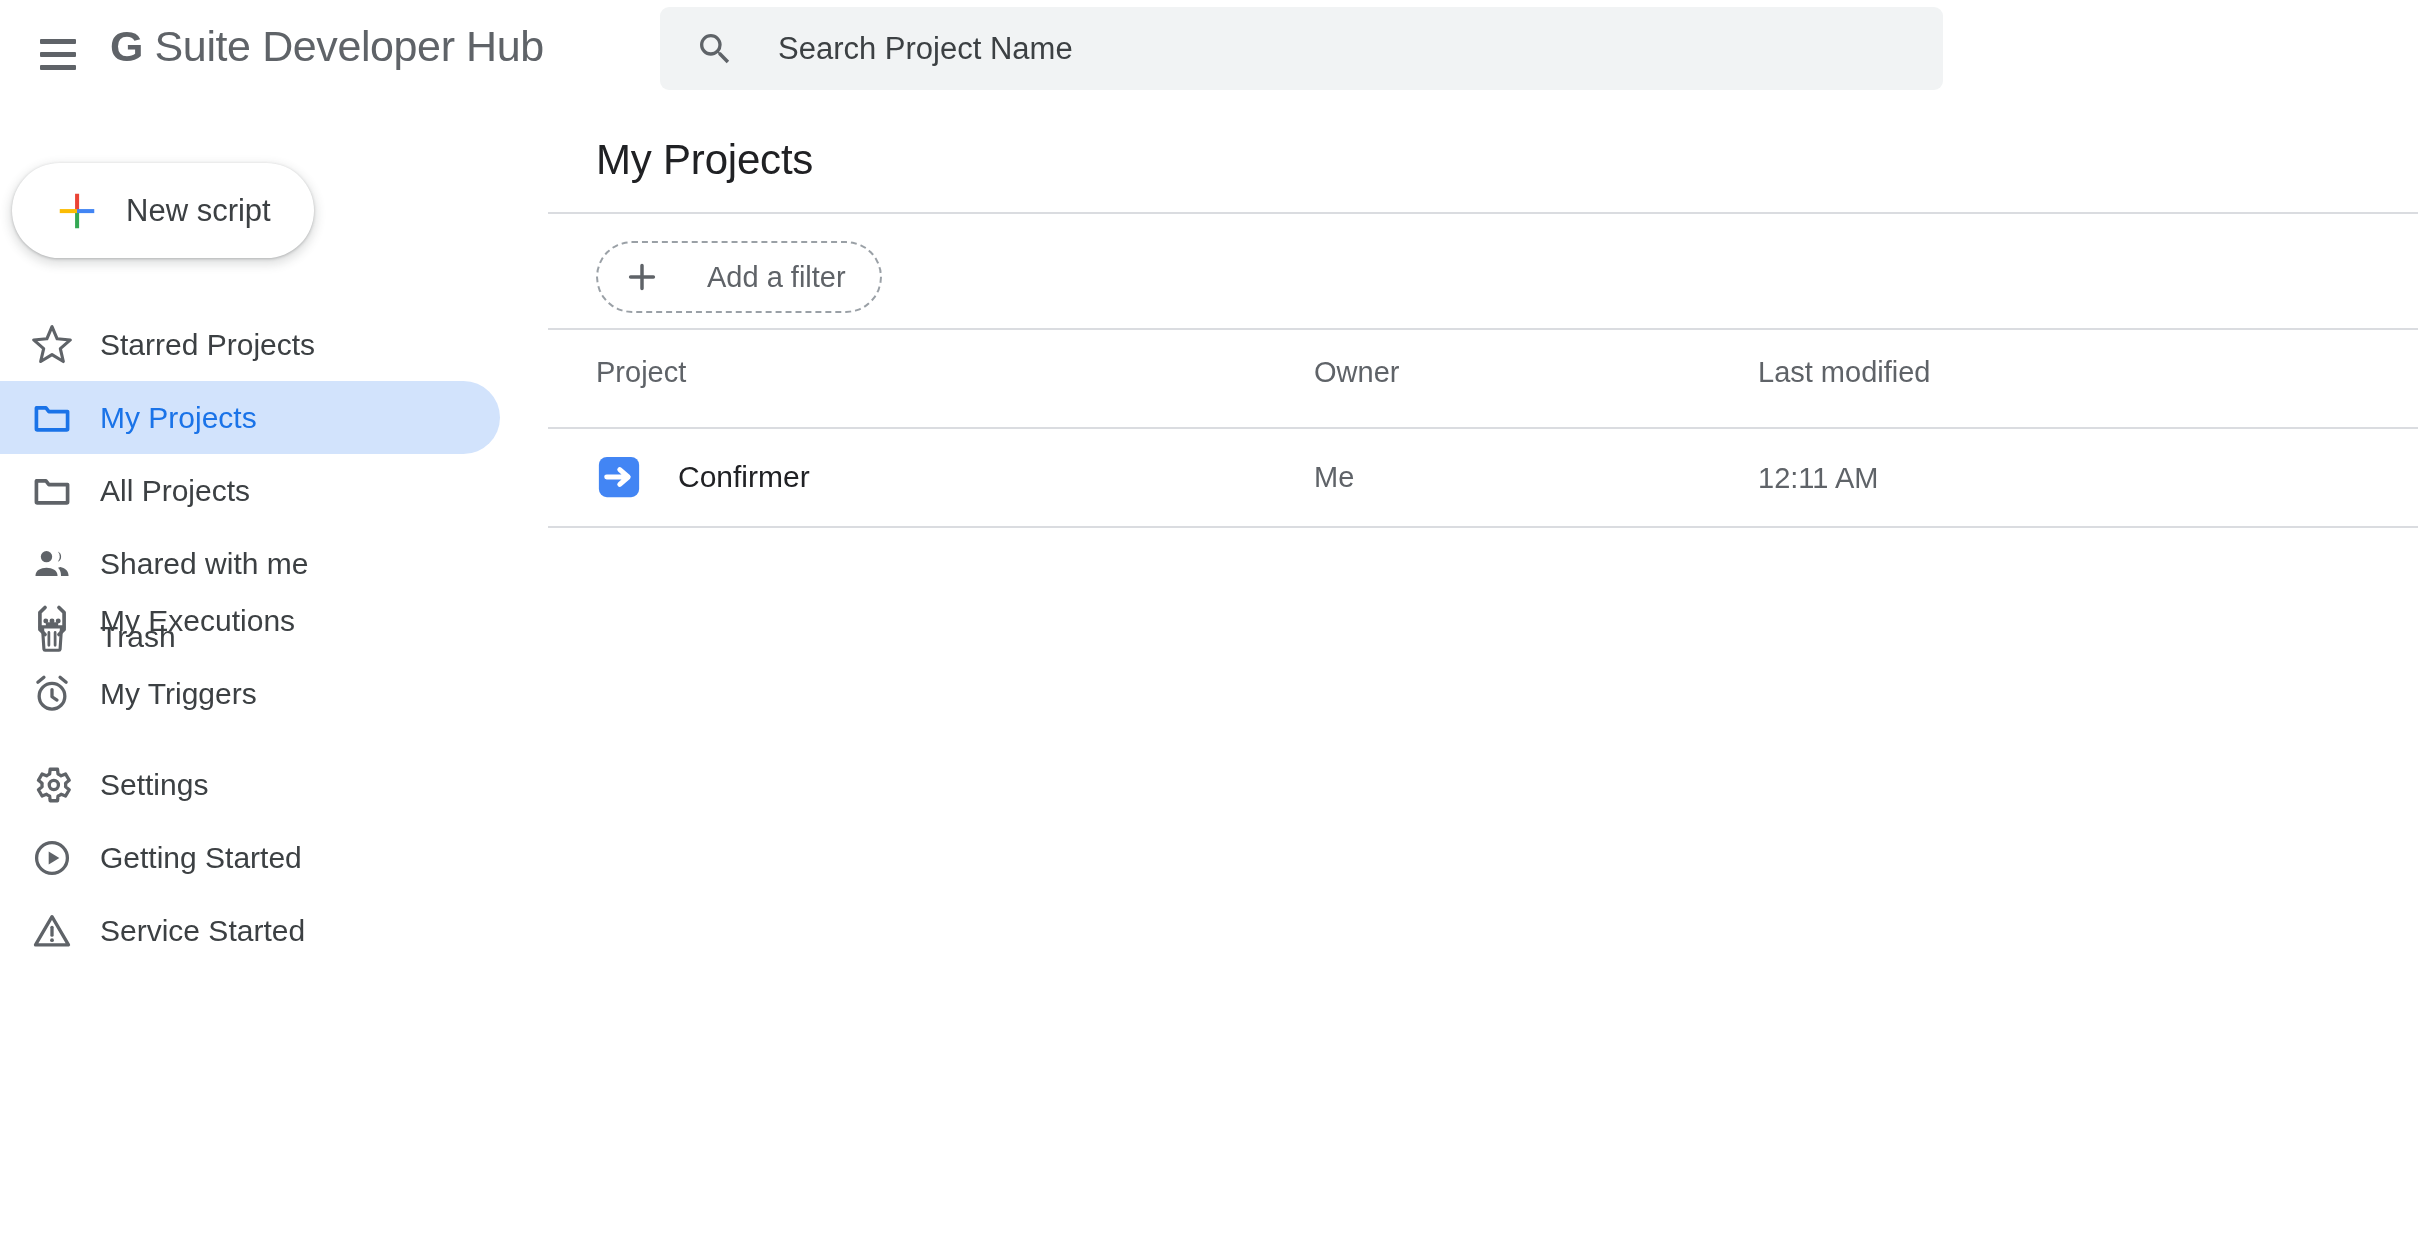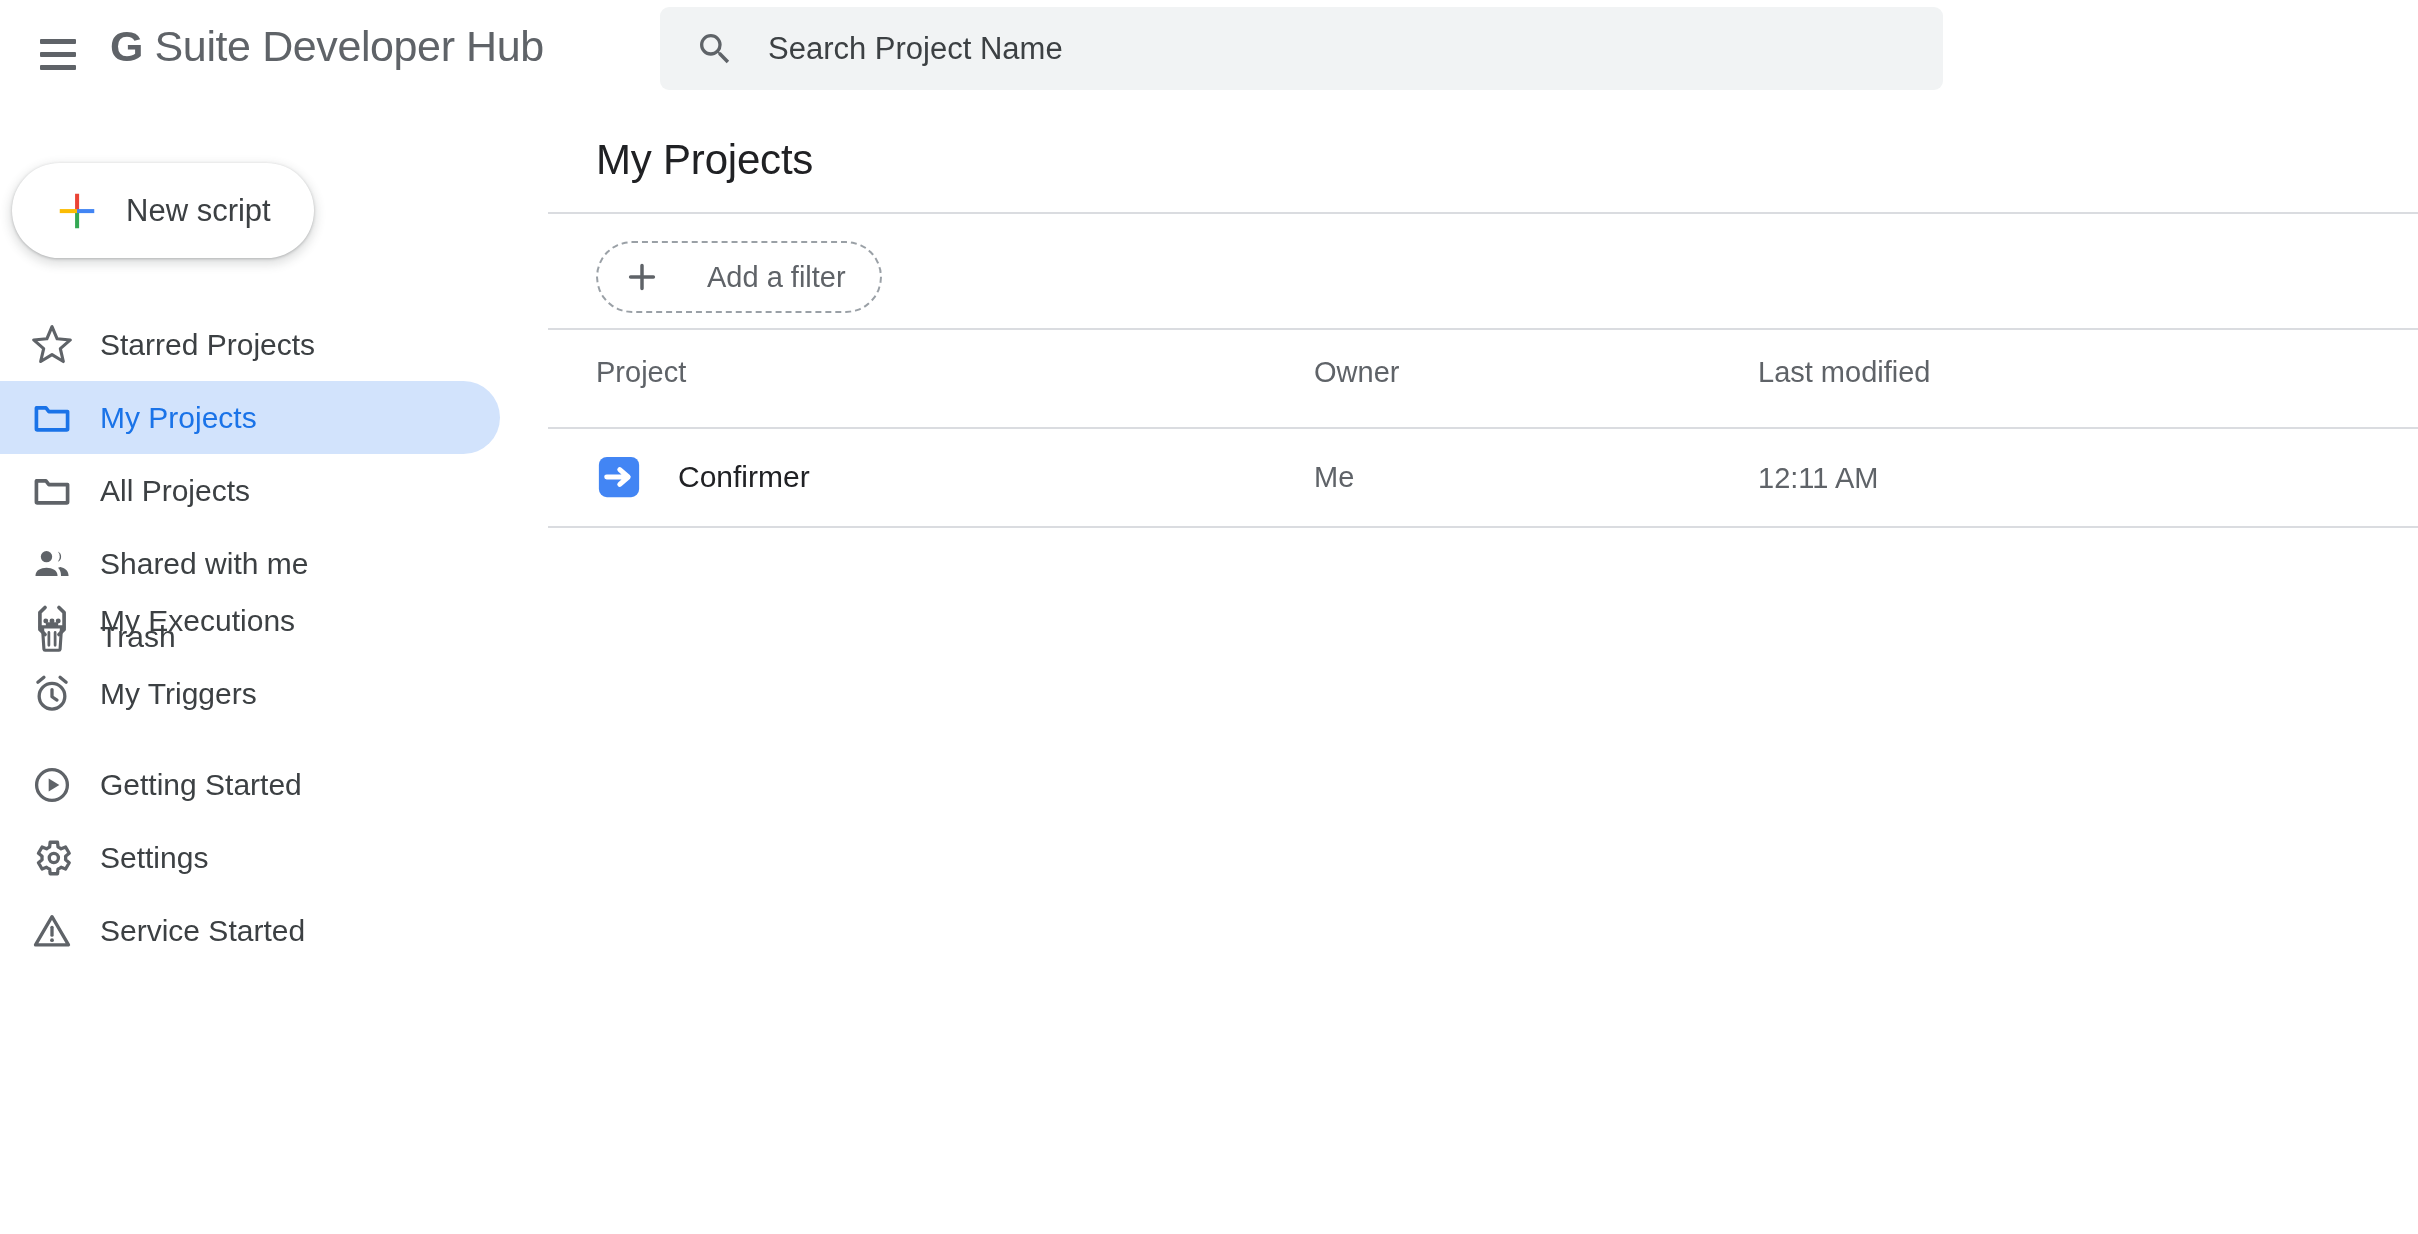"Search Project Name" .search-input { margin-left: 33px -> 43px }
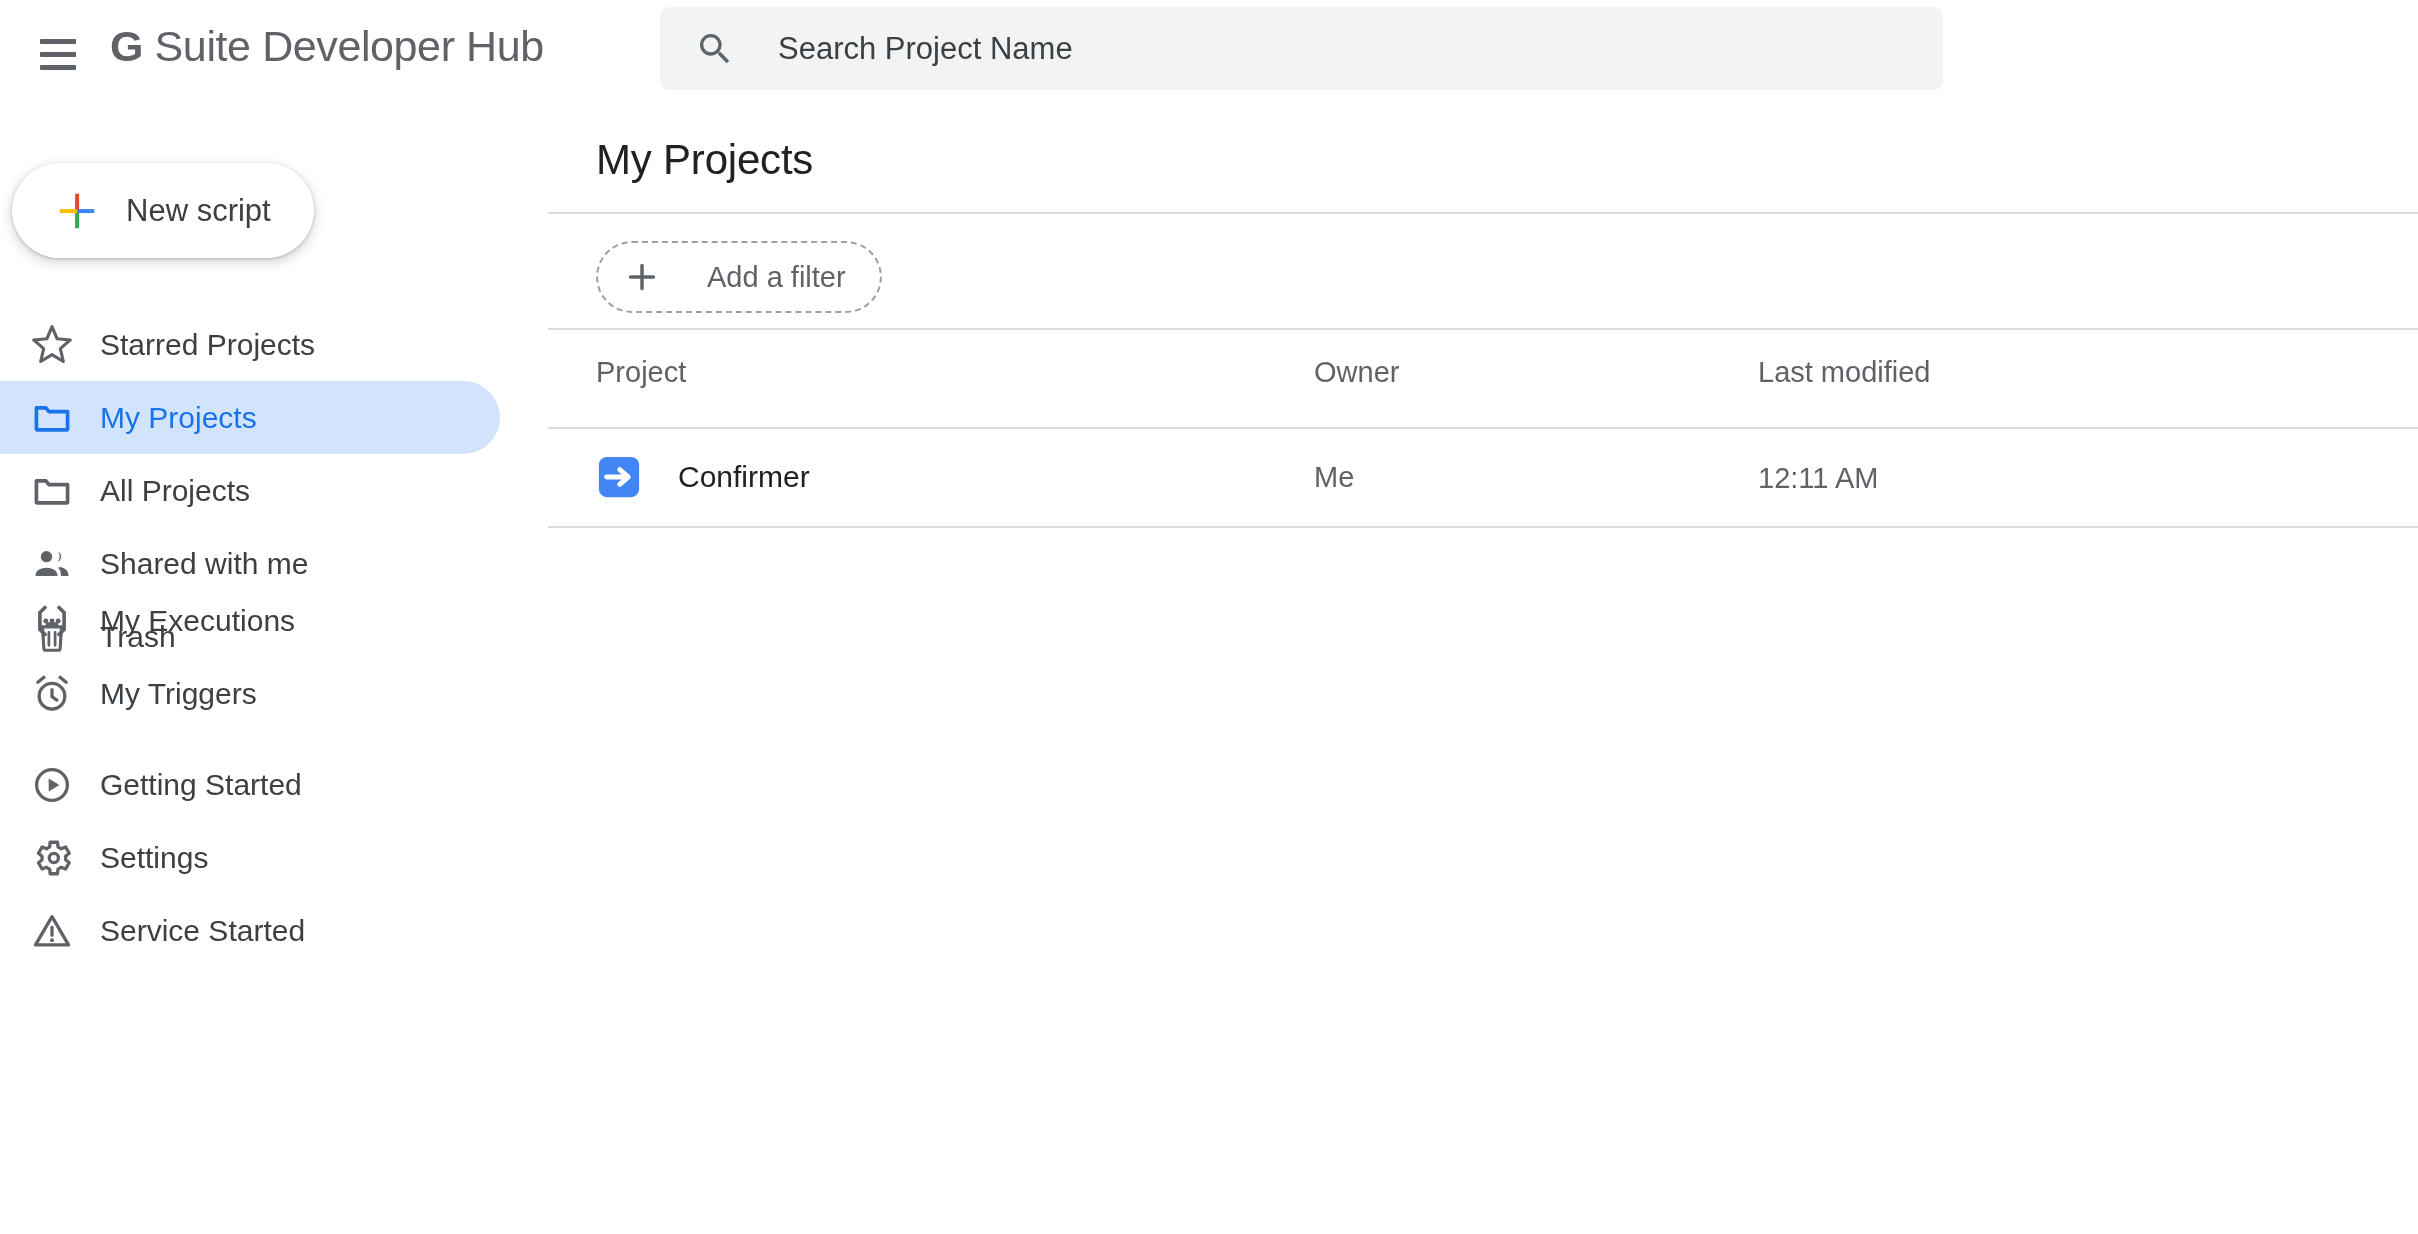"Getting Started" div.nav-item { order: before "Settings" -> after "Settings" }
